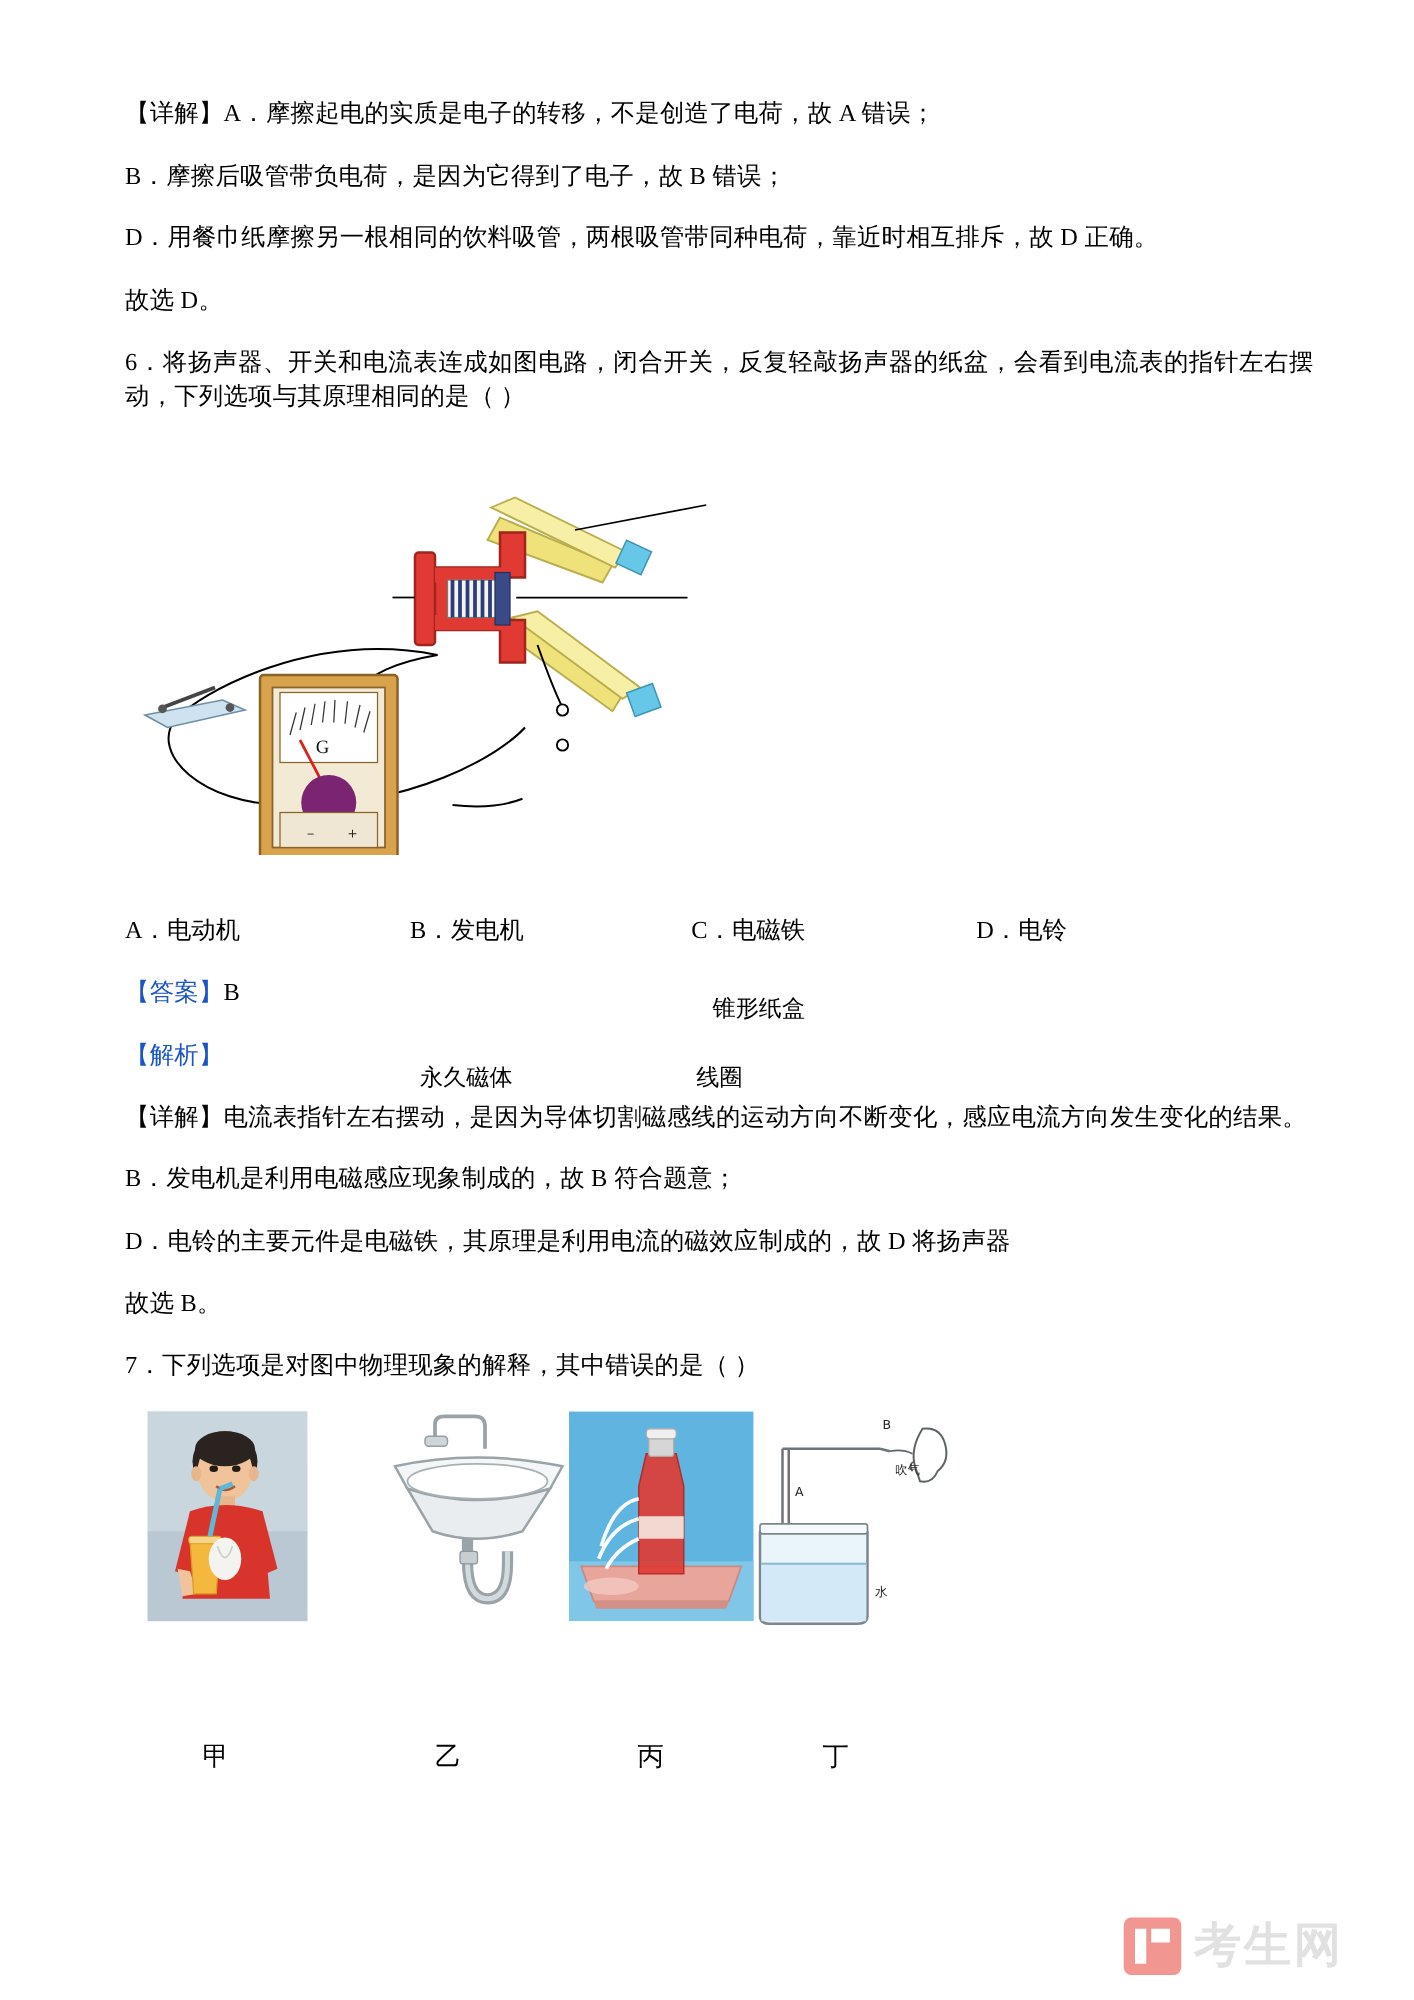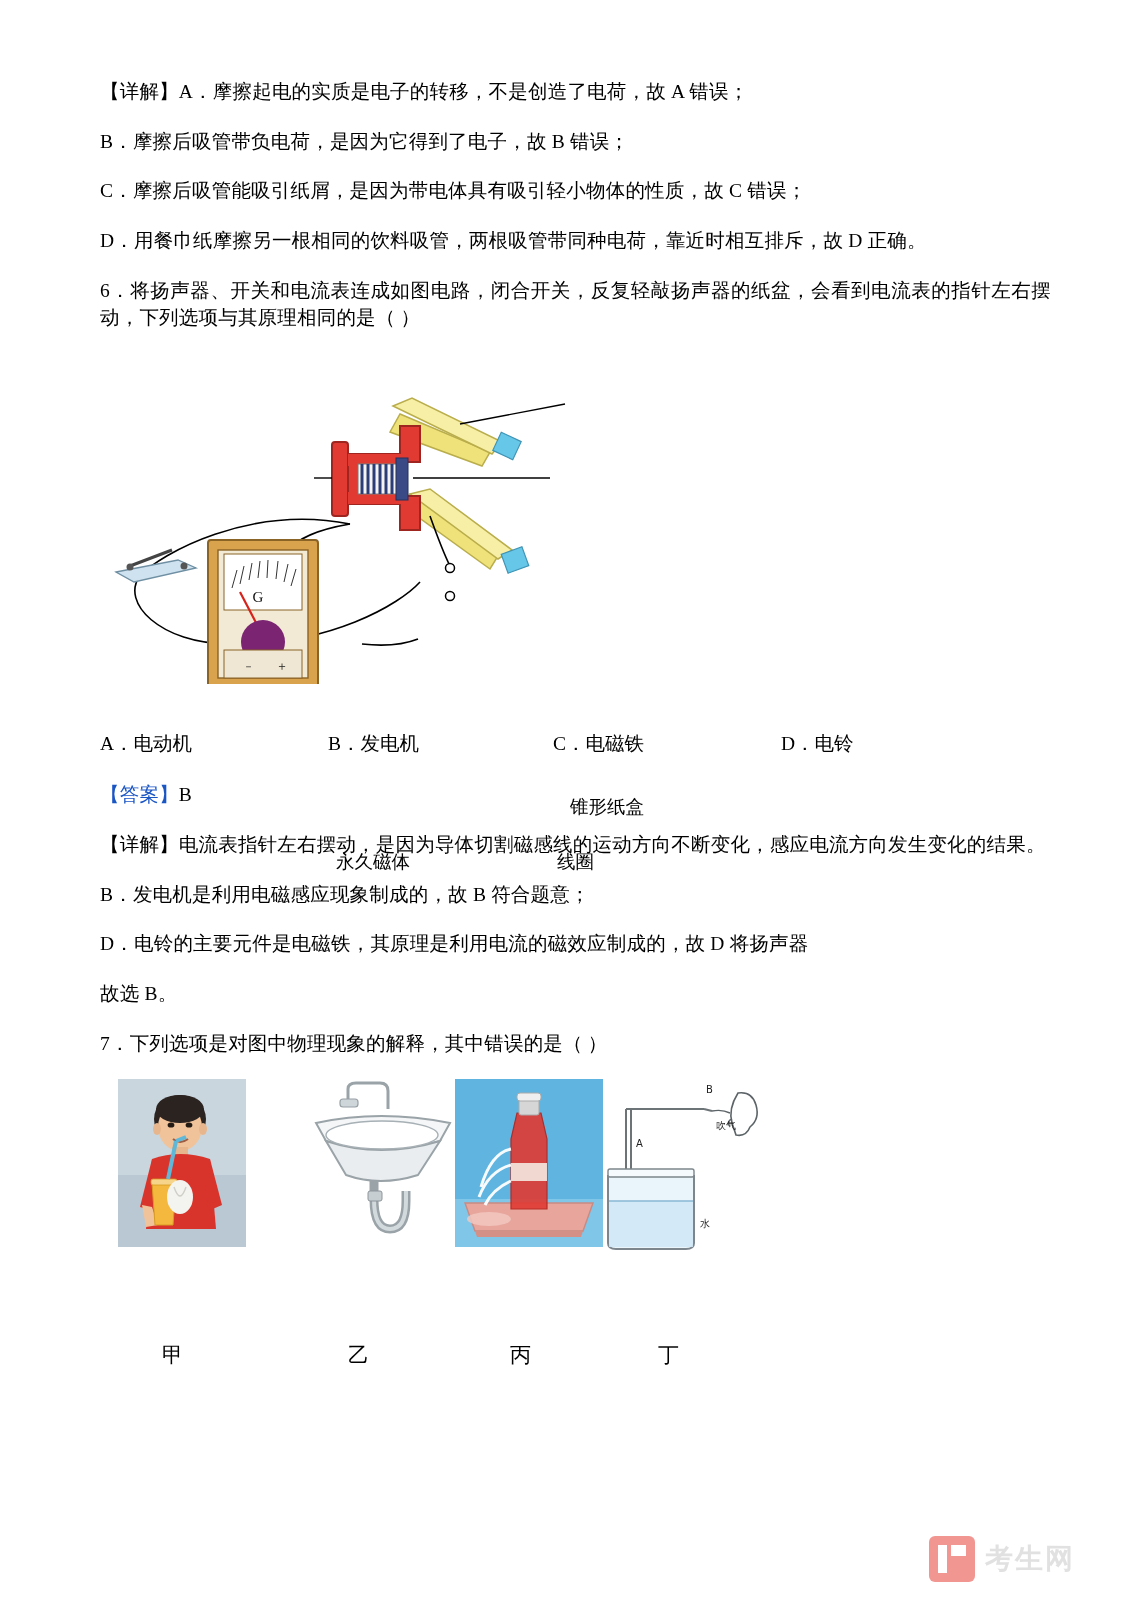"C．摩擦后吸管能吸引纸屑，是因为带电体具有吸引轻小物体的性质，故 C 错误；" p.line { html: <p>C．摩擦后吸管能吸引纸屑，是因为带电体具有吸引轻小物体的性质，故 C 错误；</p> -> none }
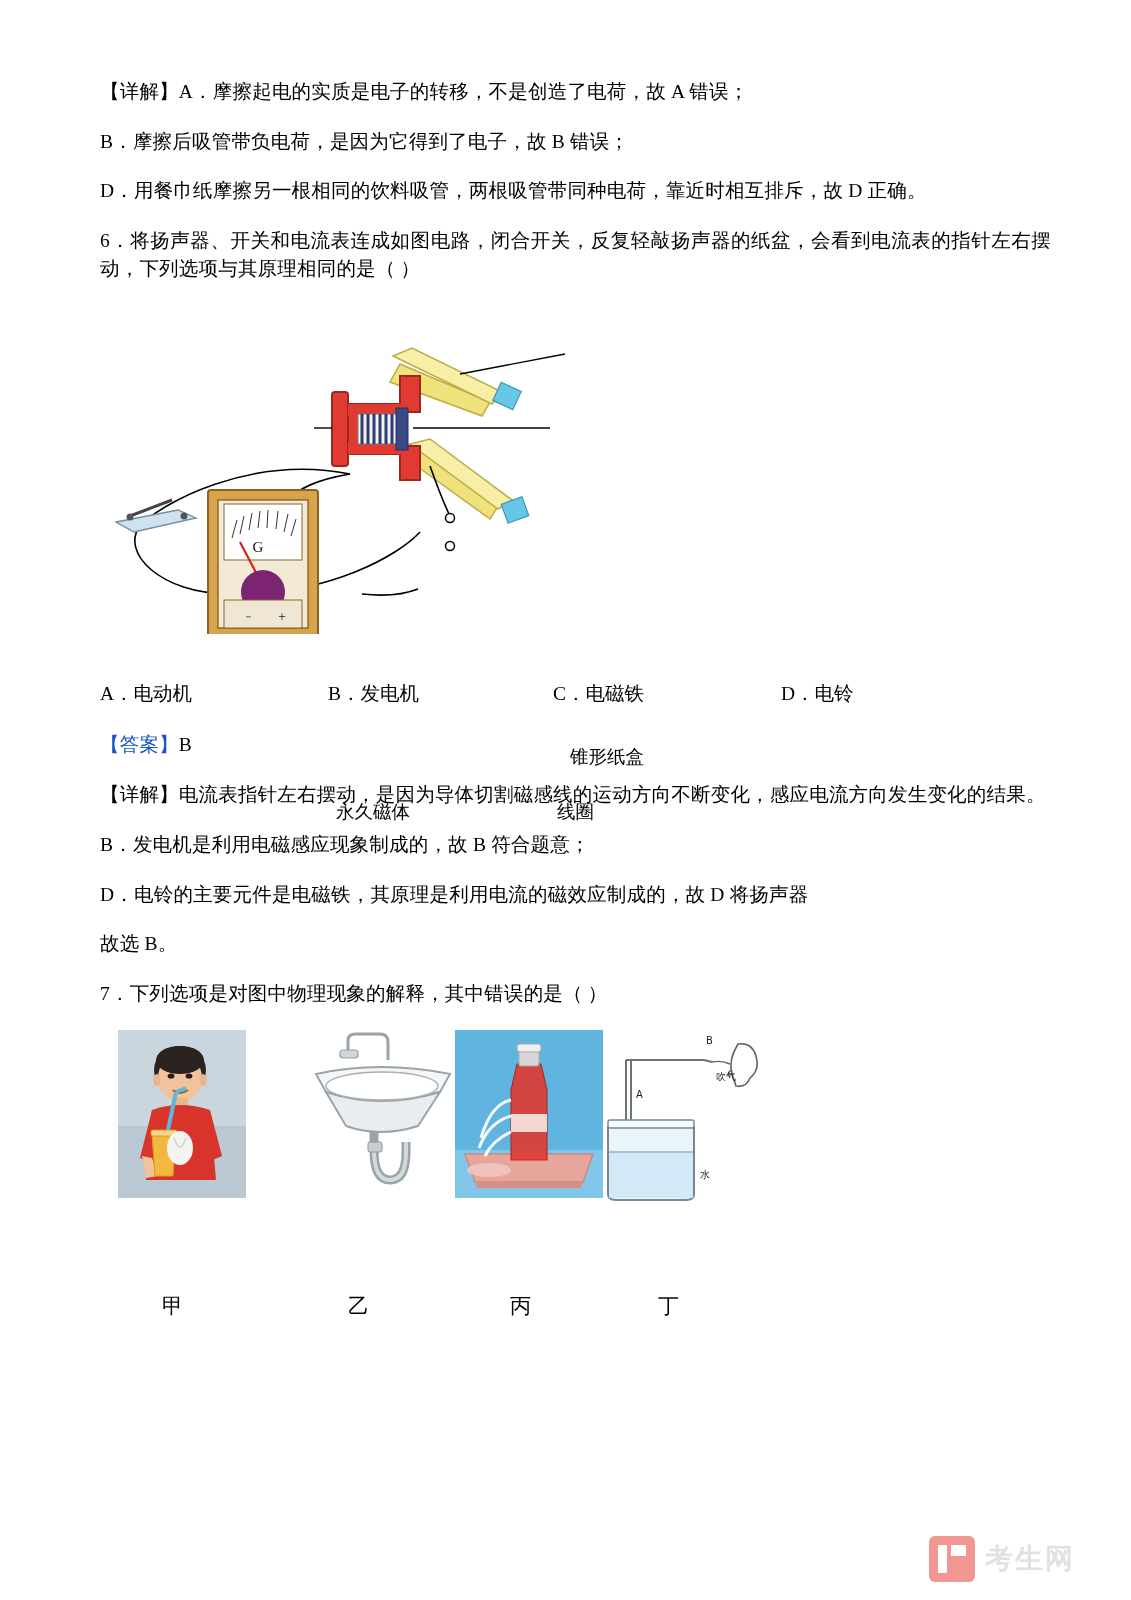"故选 D。" p.line { html: none -> <p>故选 D。</p> }
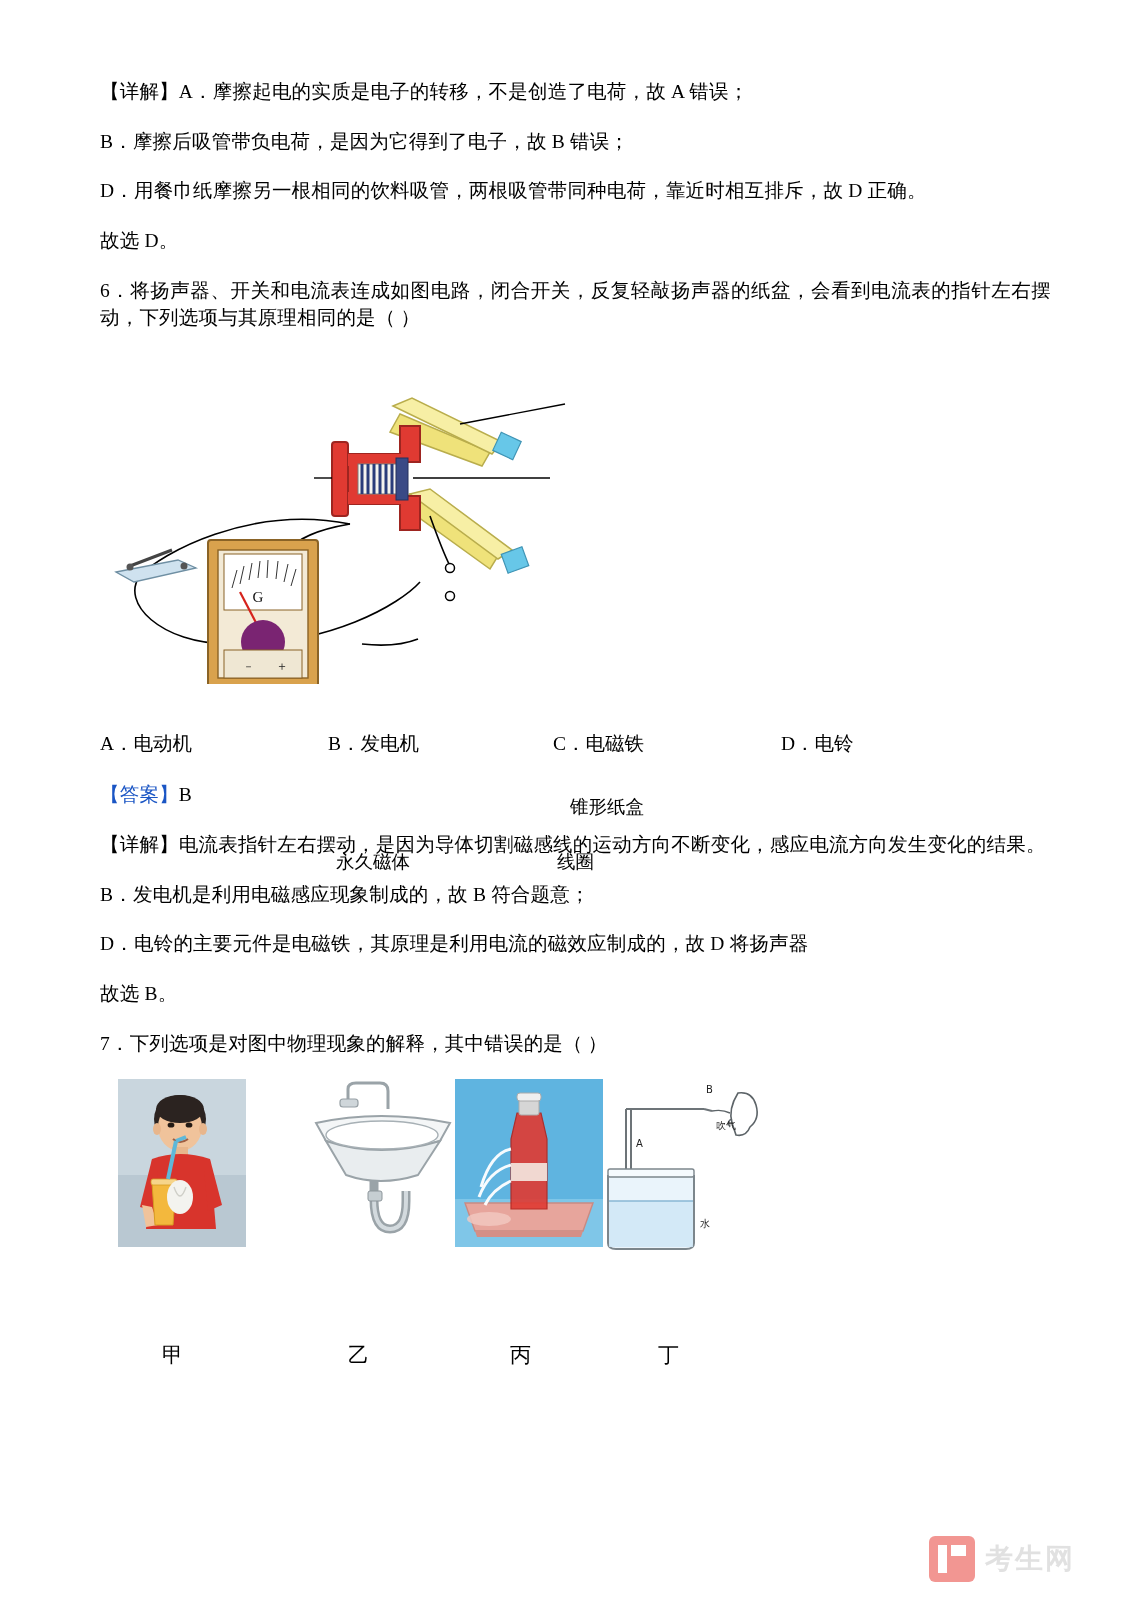"【解析】" p.line { html: none -> <p>【解析】</p> }
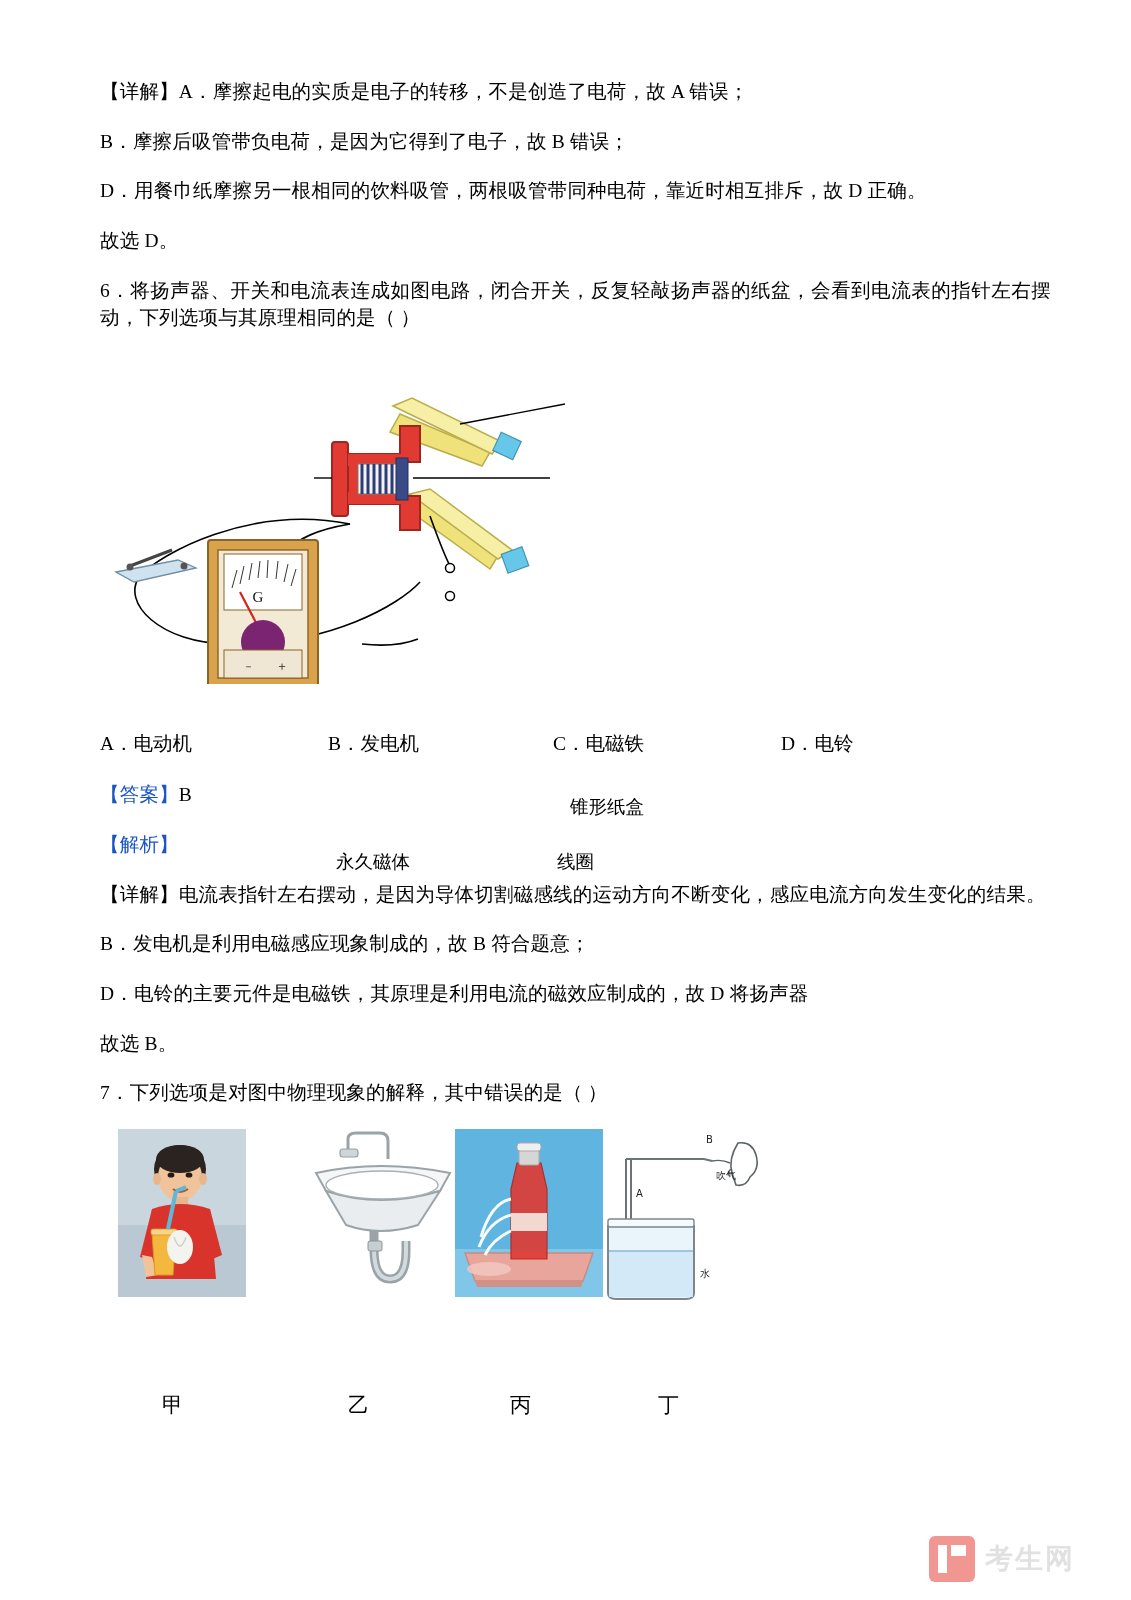"考生网" .wm-text { font-size: 28px -> 38px }
